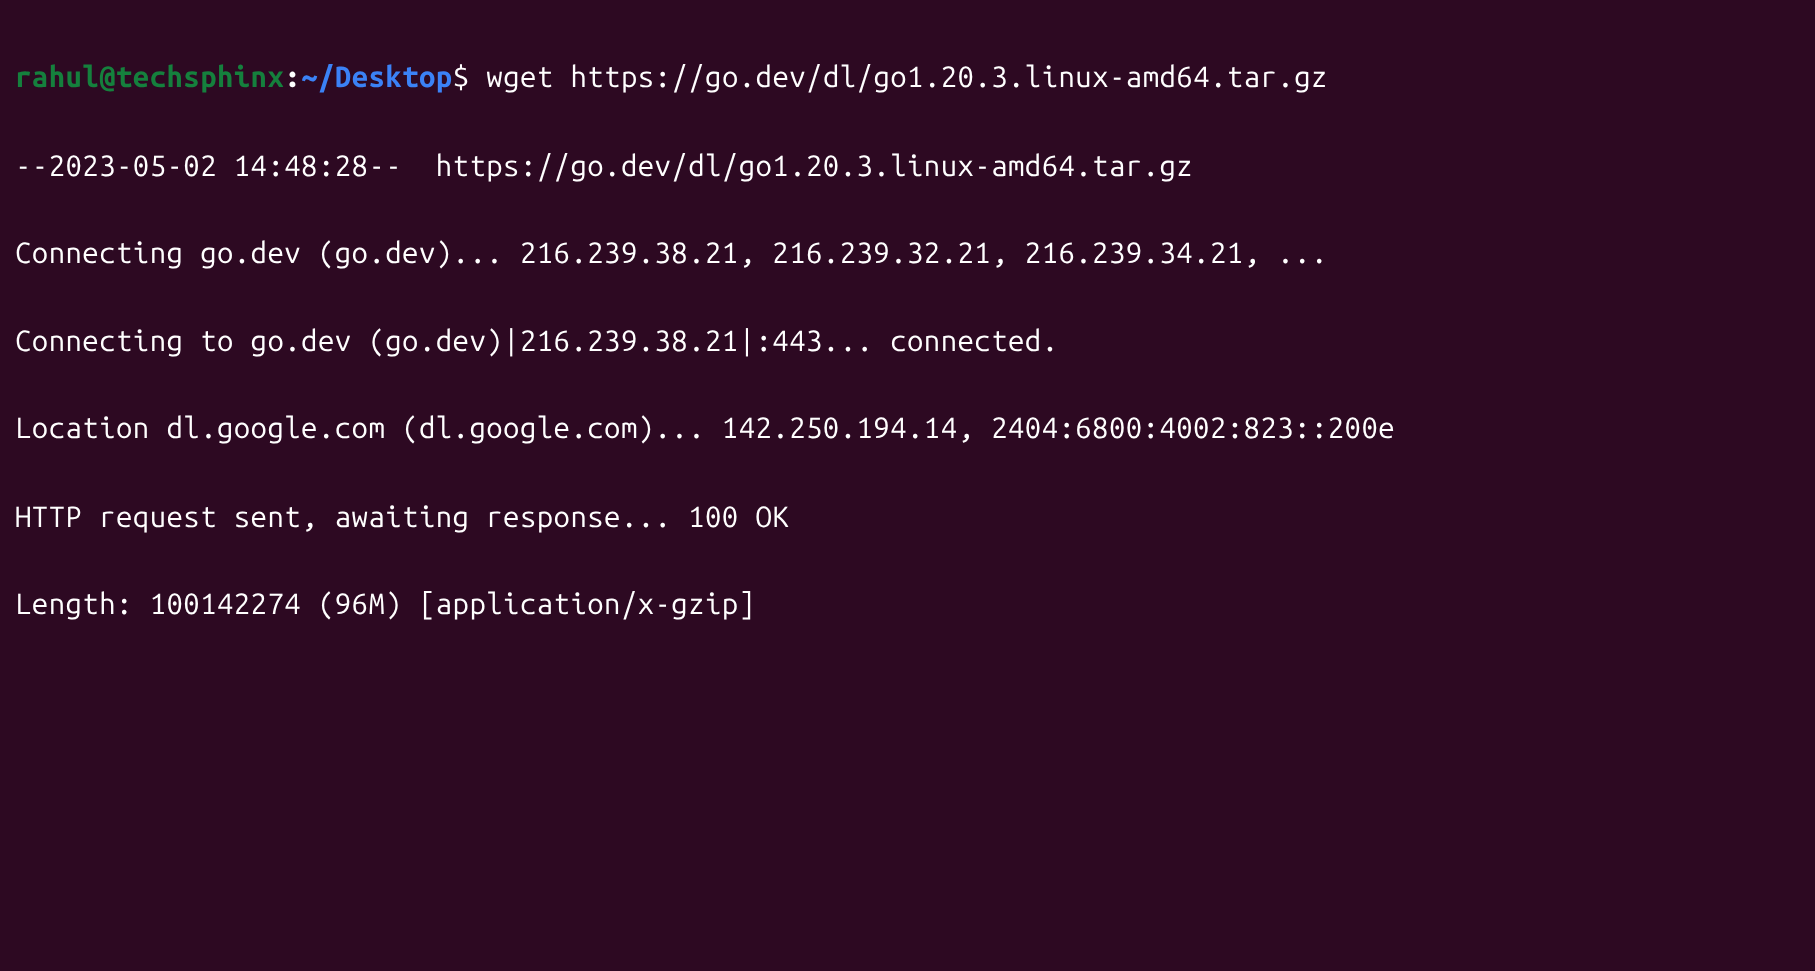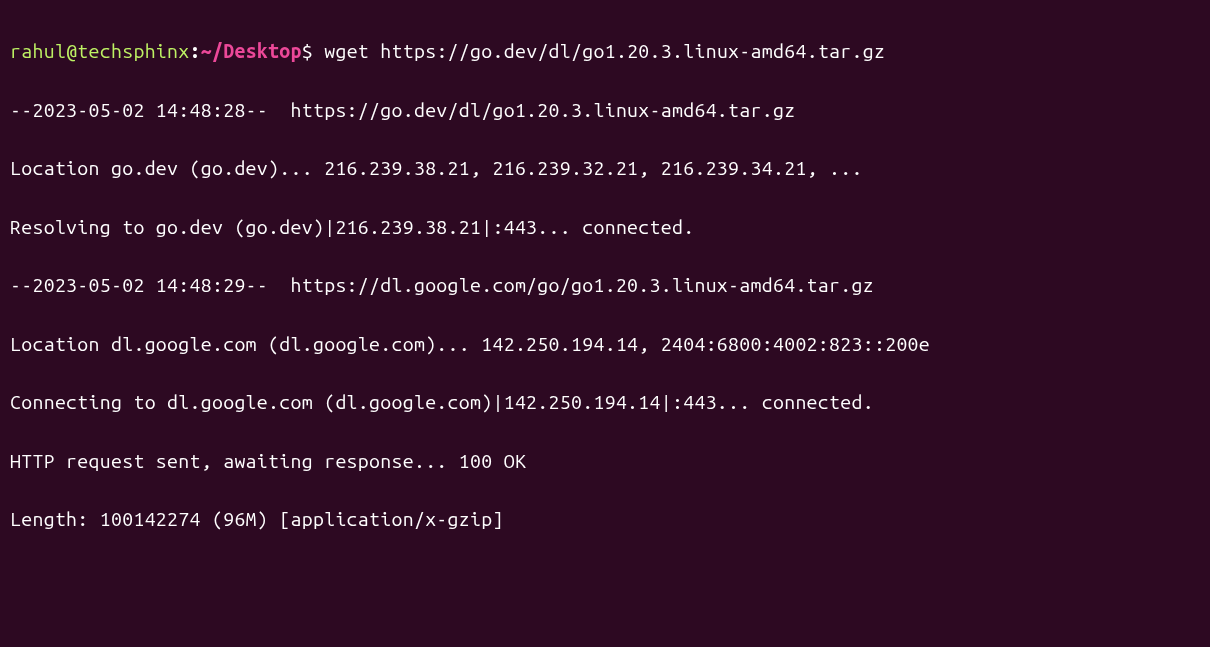"rahul@techsphinx" .user { color: #bef264 -> #15803d; font-weight: normal -> bold }
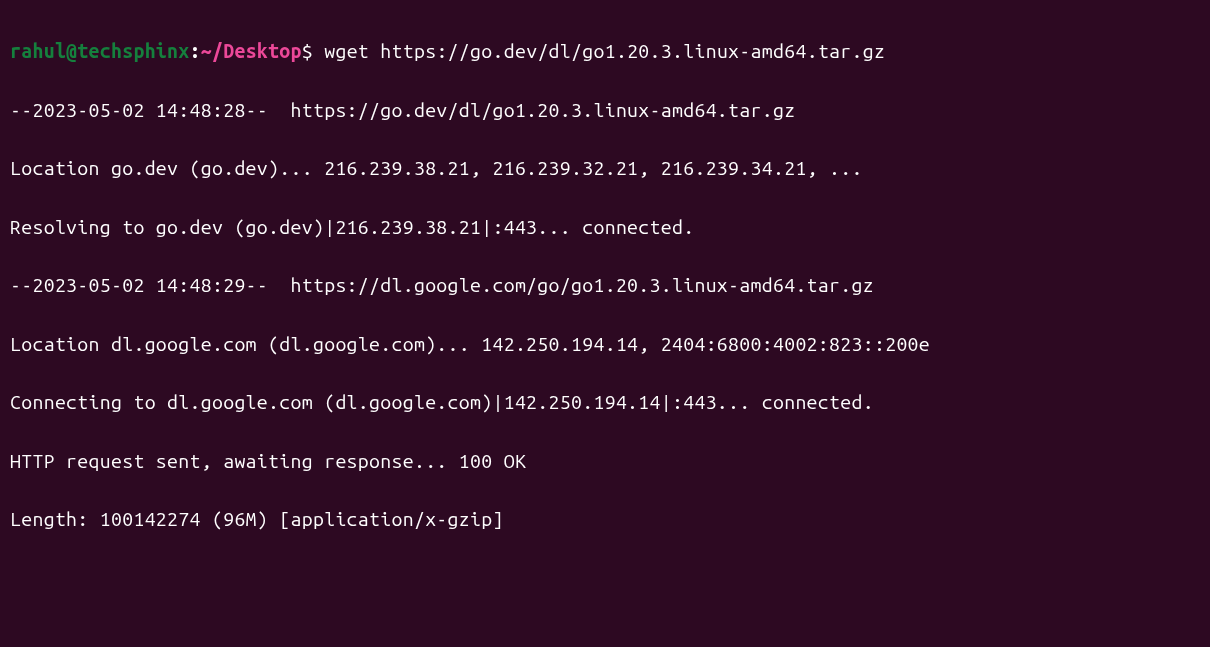"~/Desktop" .path { color: #ec4899 -> #3b82f6 }
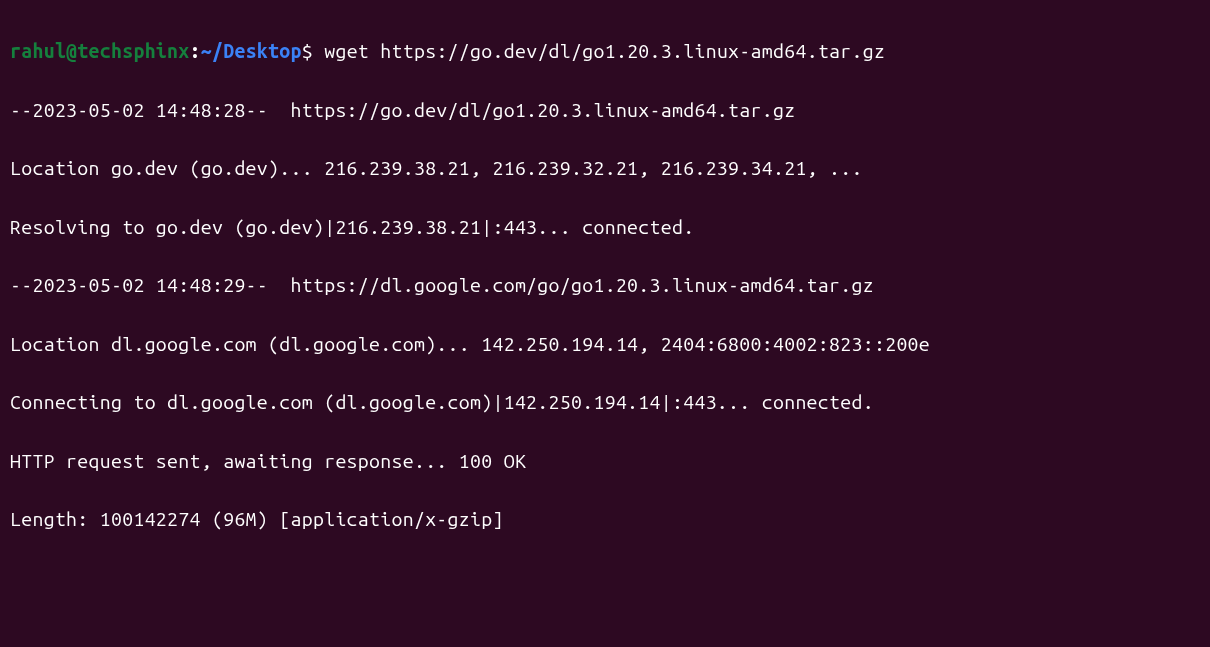"Location go.dev (go.dev)..." span.line { text: Location -> Connecting }
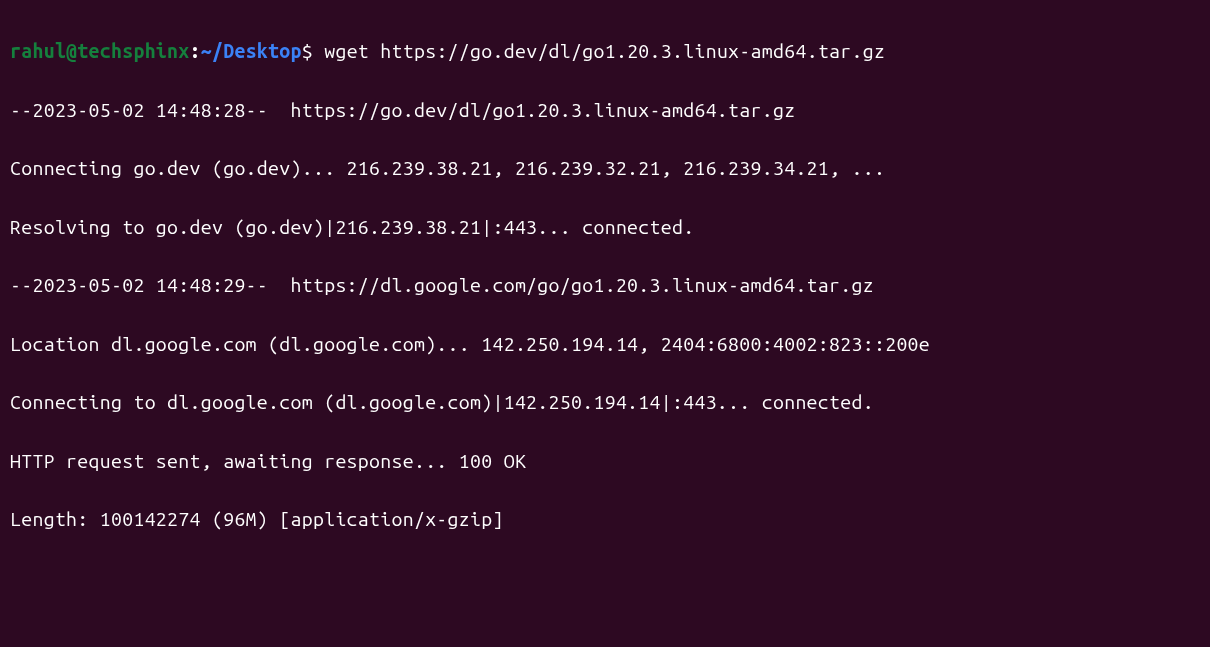"Resolving to go.dev" span.line { text: Resolving -> Connecting }
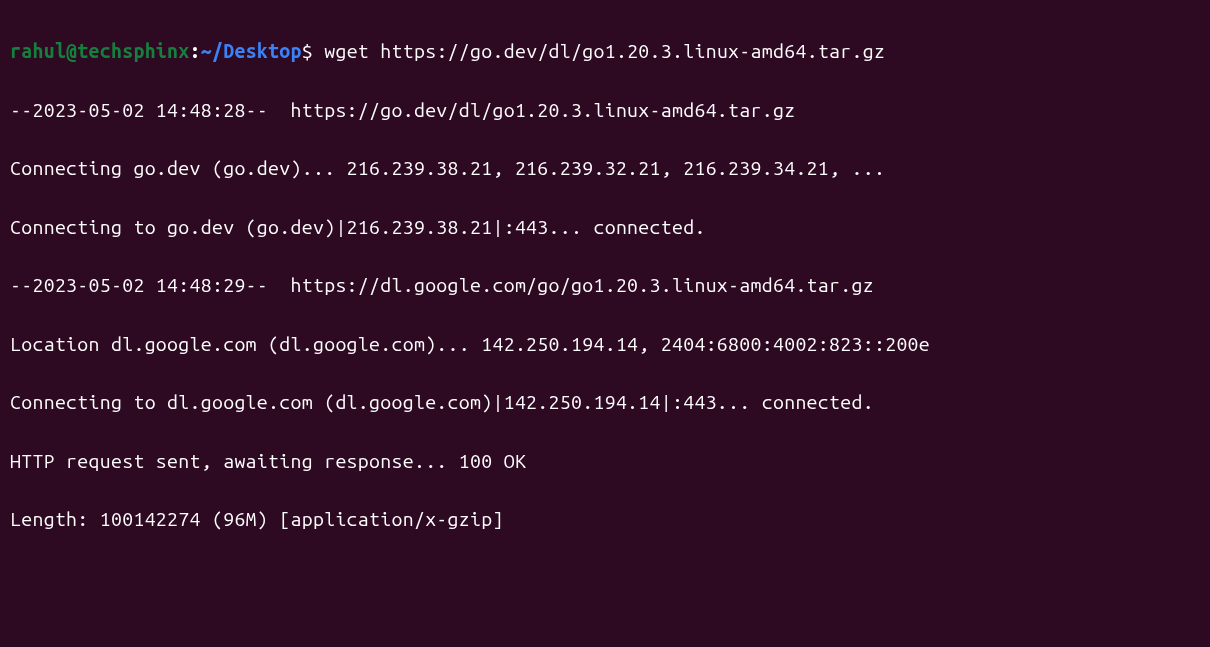"--2023-05-02 14:48:29--" span.line { html: <span>--2023-05-02 14:48:29-- https://dl.google.com/go/go1.20.3.linux-amd64.tar.gz</span> -> none }
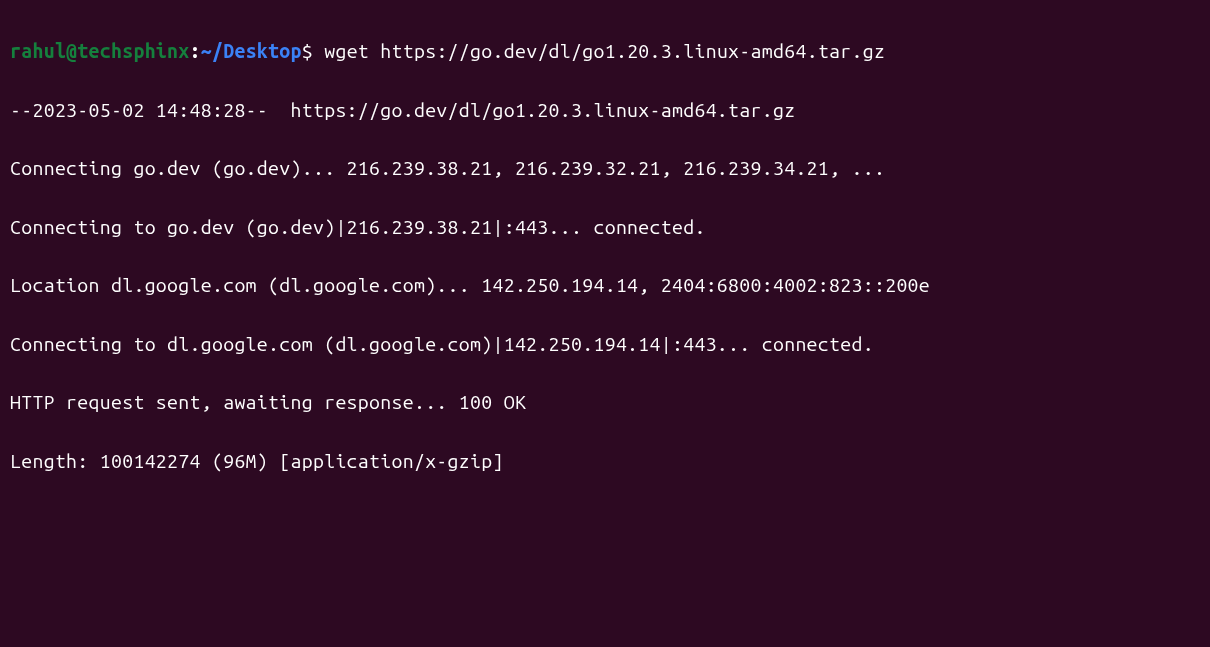"Connecting to dl.google.com" span.line { html: <span>Connecting to dl.google.com (dl.google.com)|142.250.194.14|:443... connected.</span> -> none }
